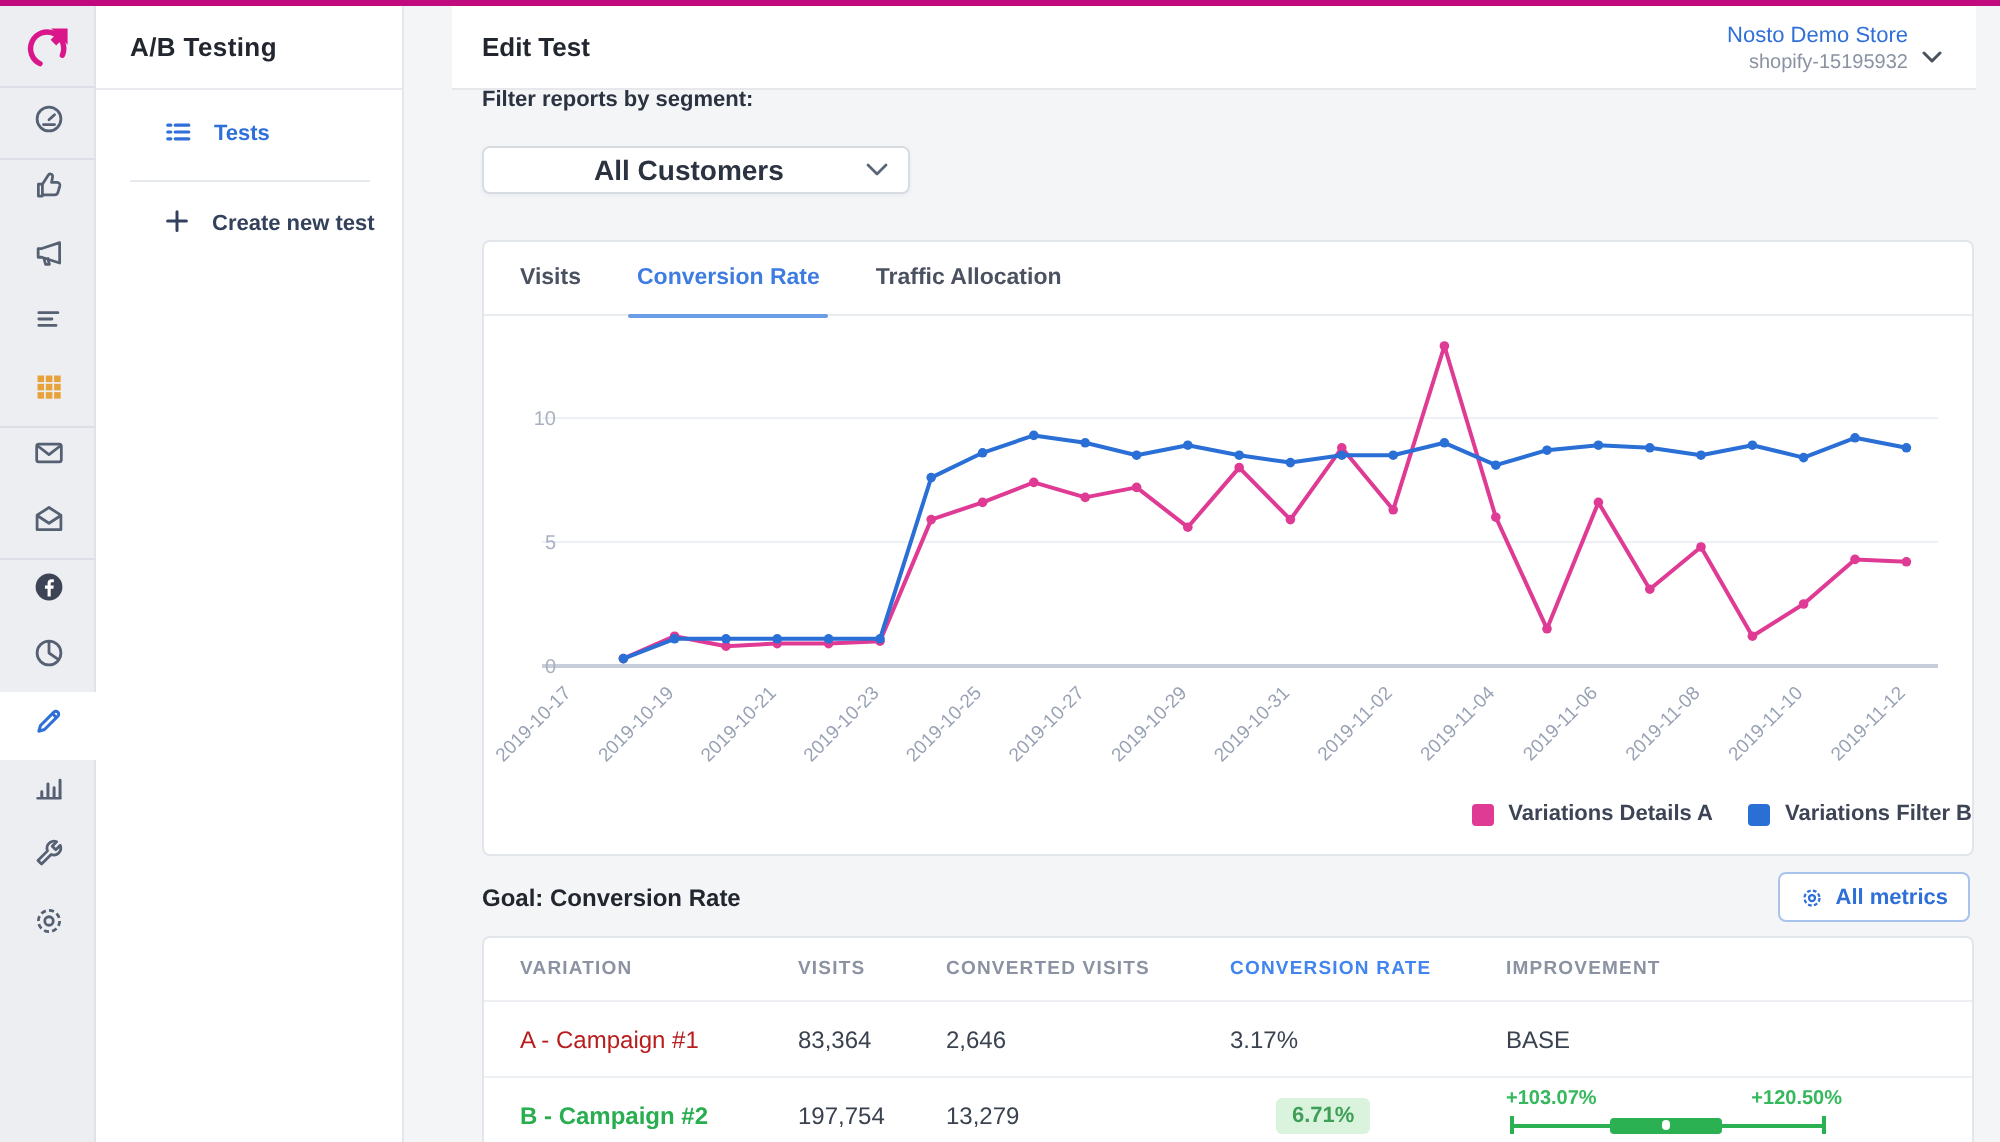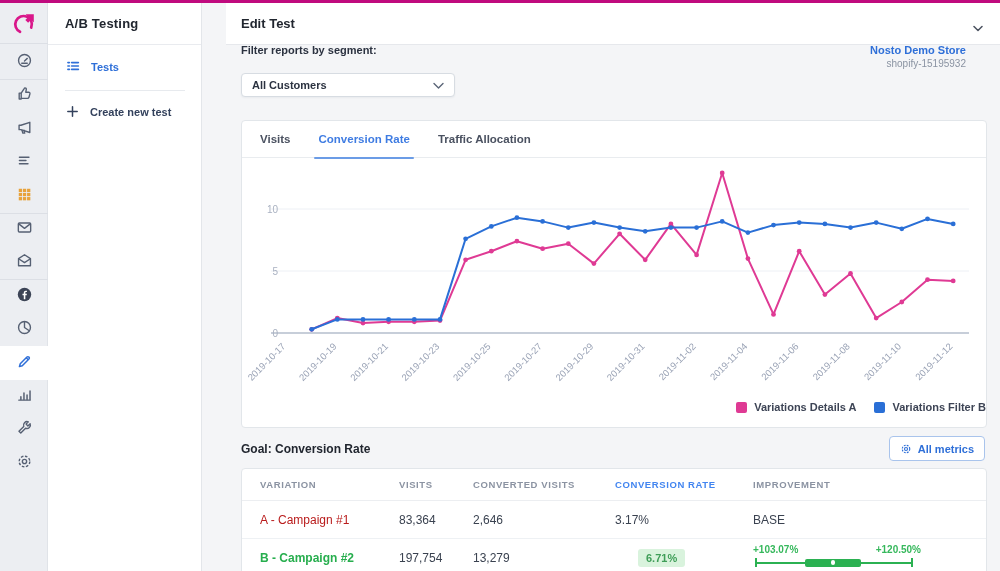"Edit Test" .main-header { right: 0 -> 12px }
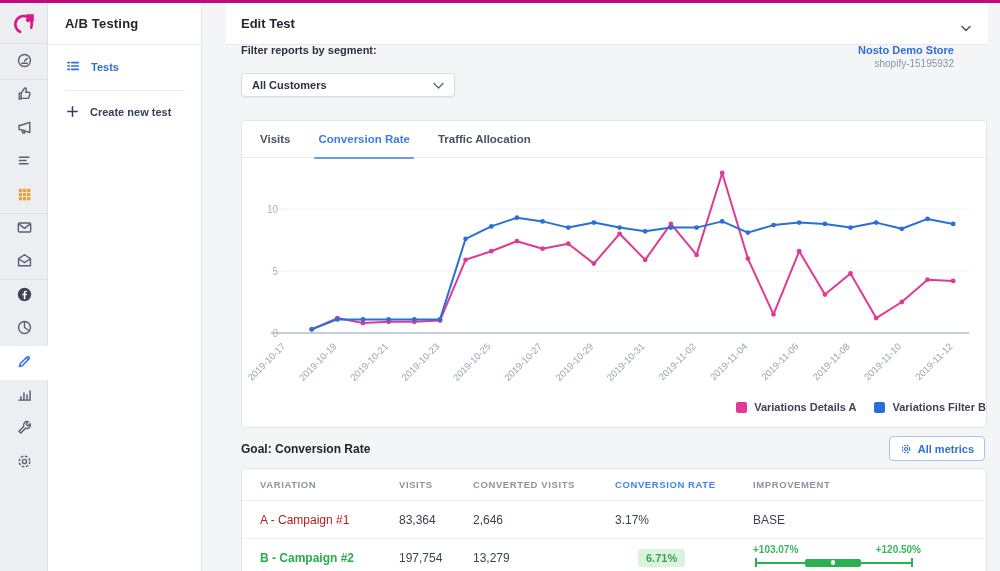"Nosto Demo Store" .account-name { font-weight: 700 -> 400; margin-top: 32px -> none }
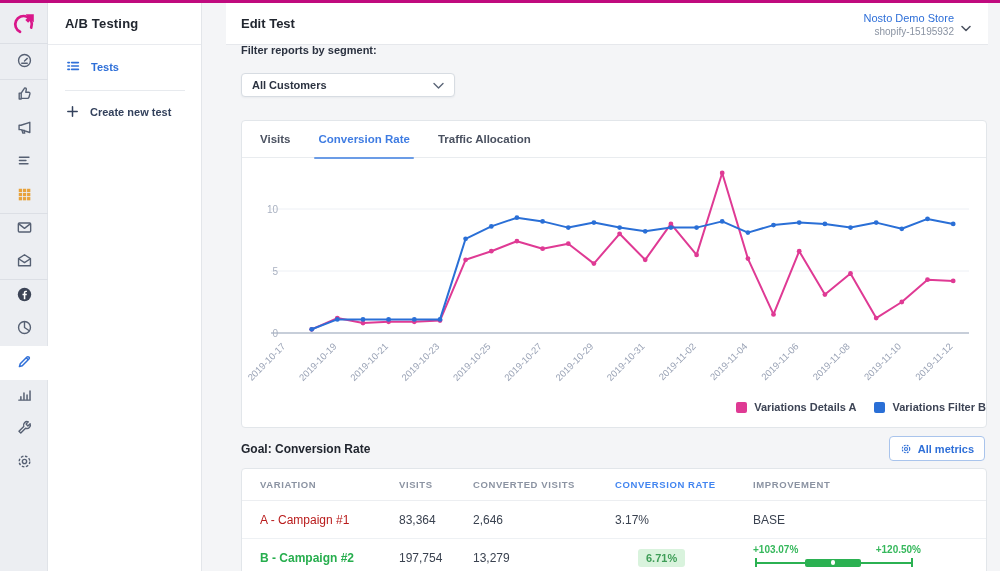"Tests" .subbar-item { left: 0 -> 16px }
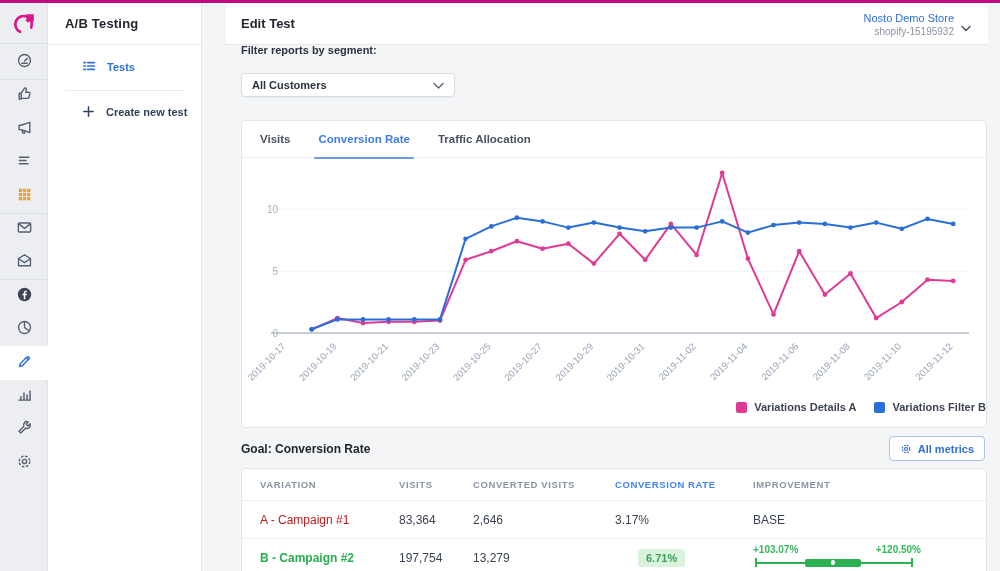"All Customers" .segment-select-value { font-size: 11px -> 14px; margin-left: none -> 45px }
